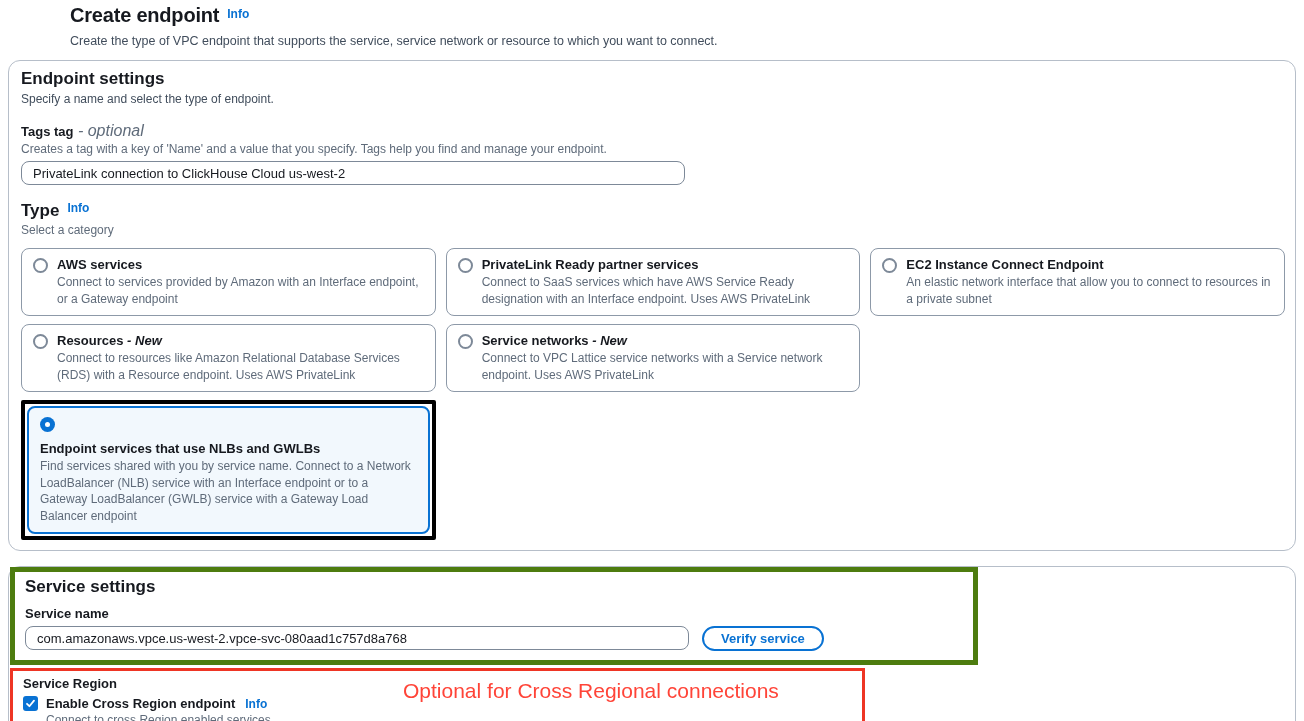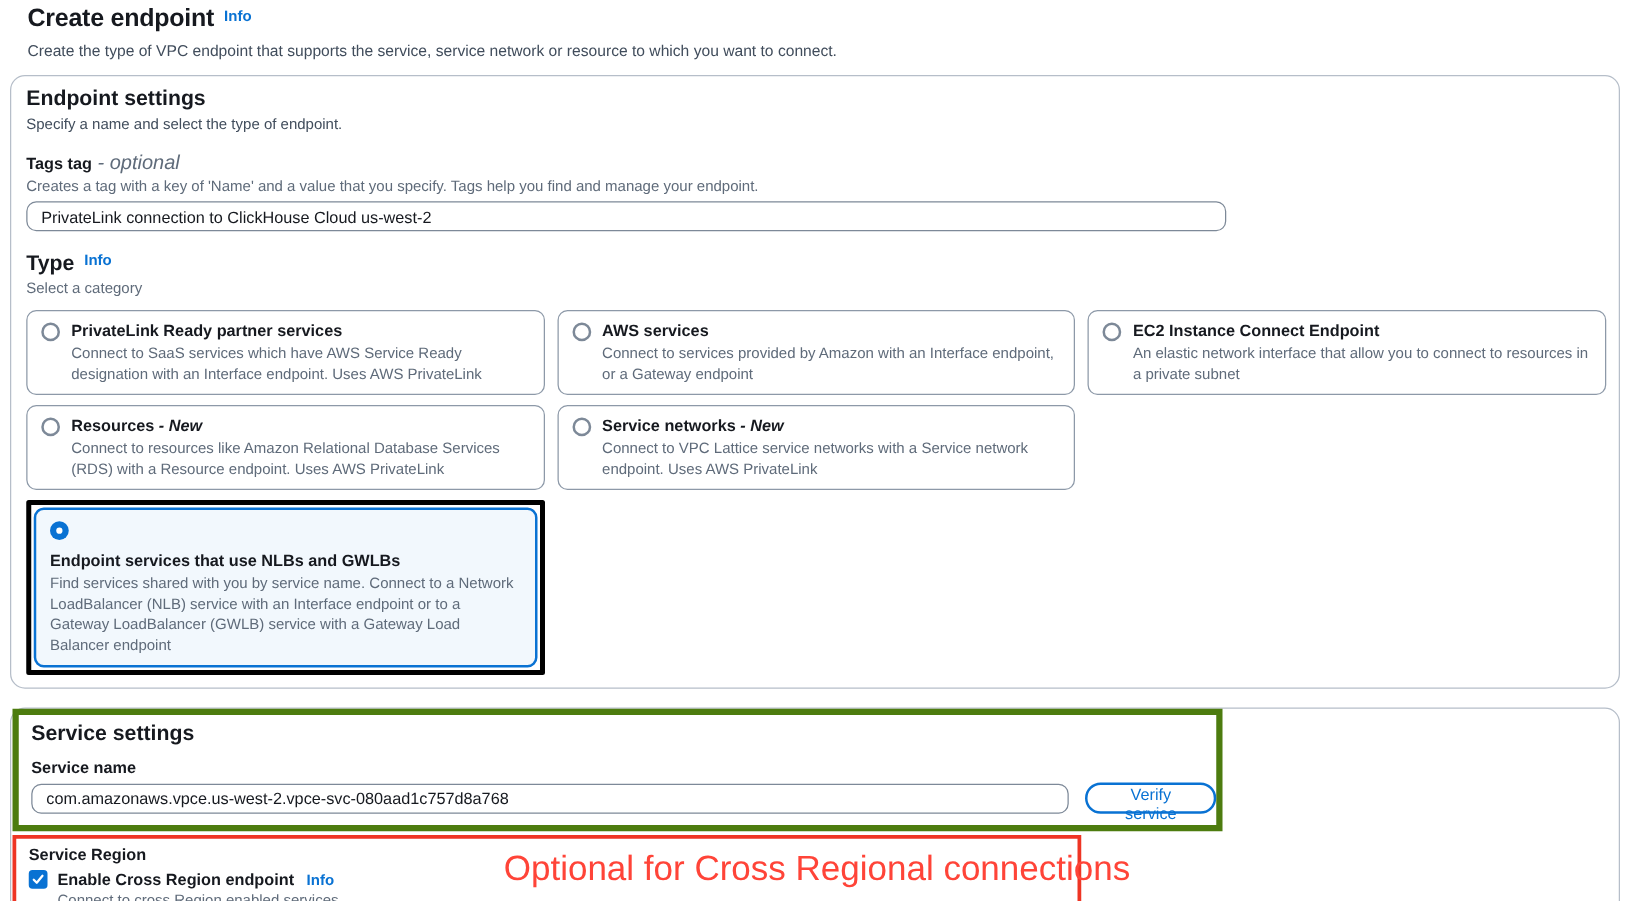"Create endpoint Info" .page-header { margin-left: none -> 48px }
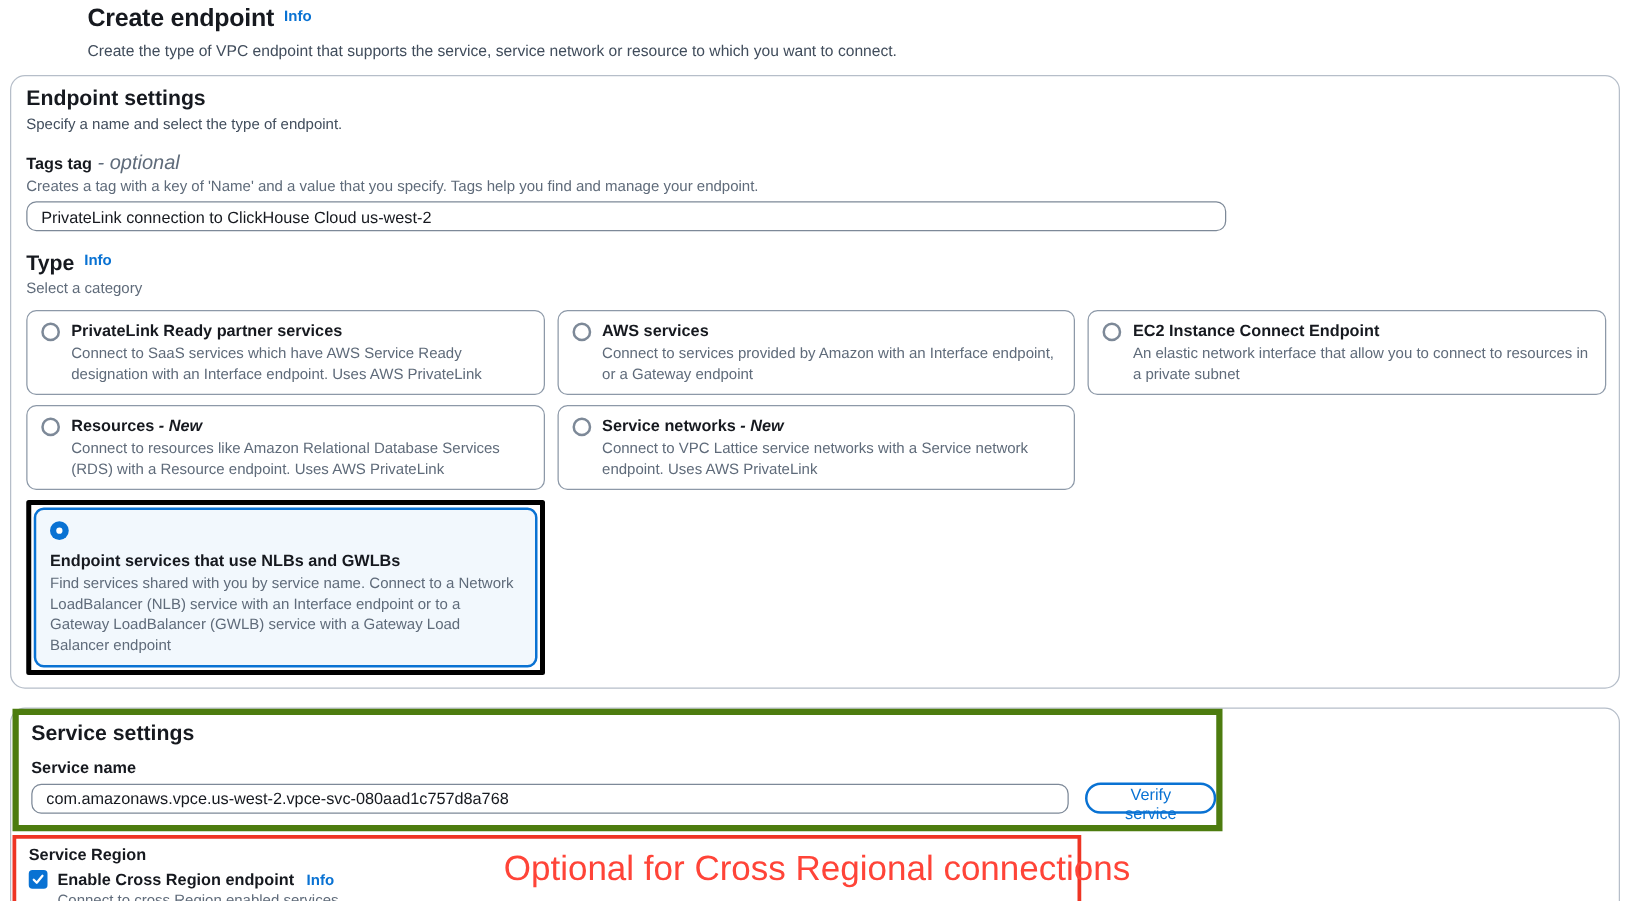"PrivateLink connection to ClickHouse" .text-input { width: 960px -> 664px }
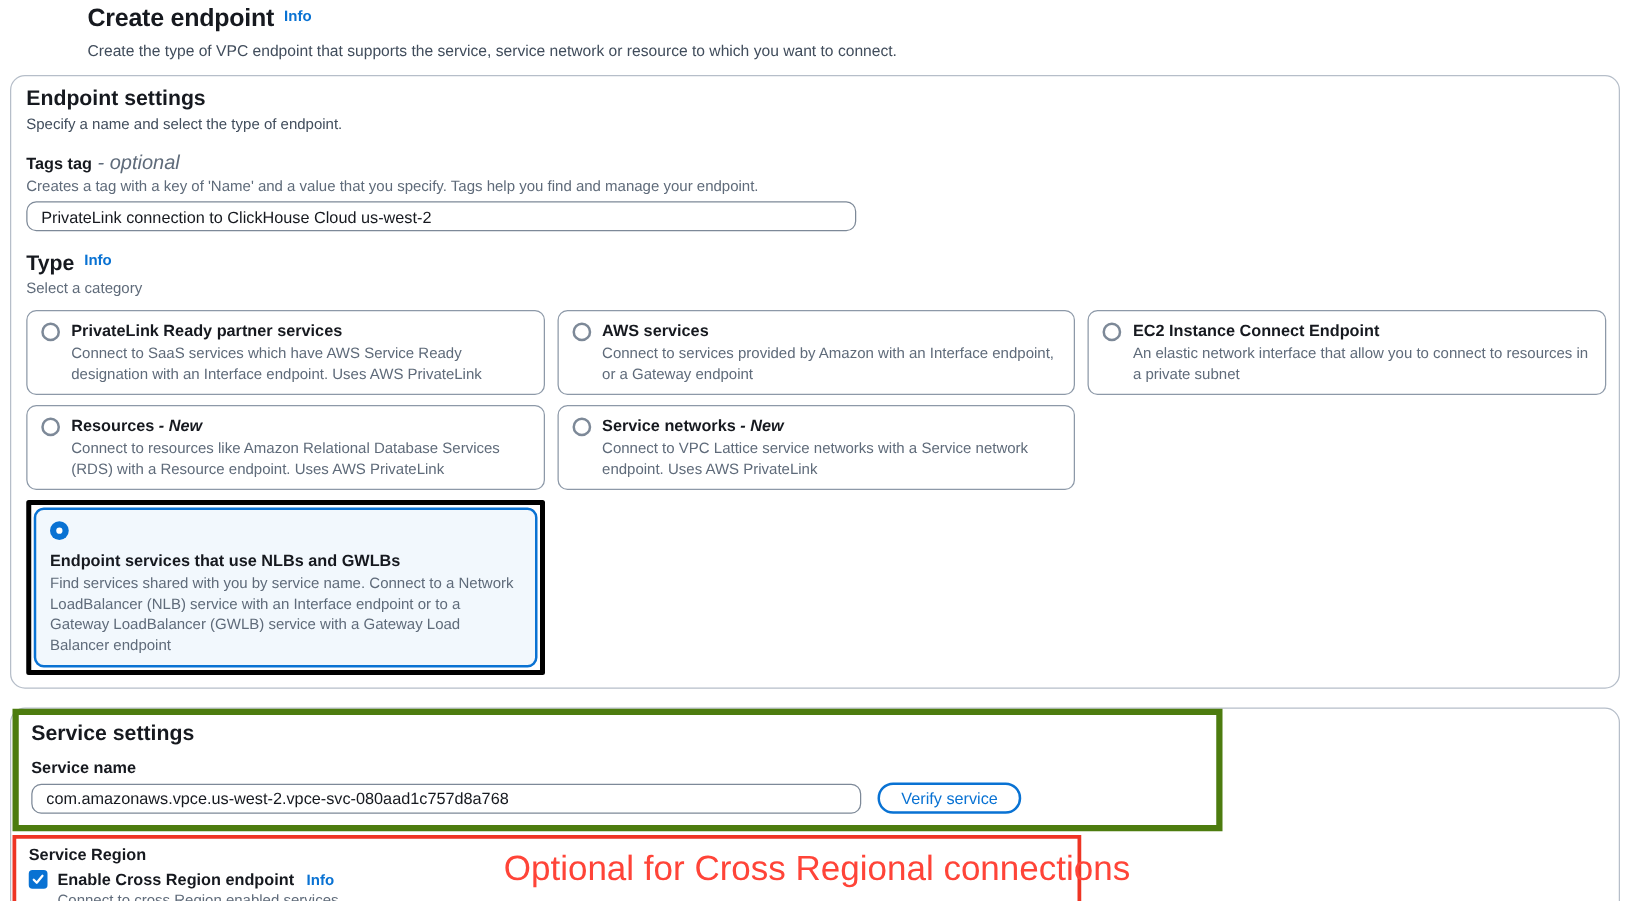"PrivateLink Ready partner services" div.option-card { order: before "AWS services" -> after "AWS services" }
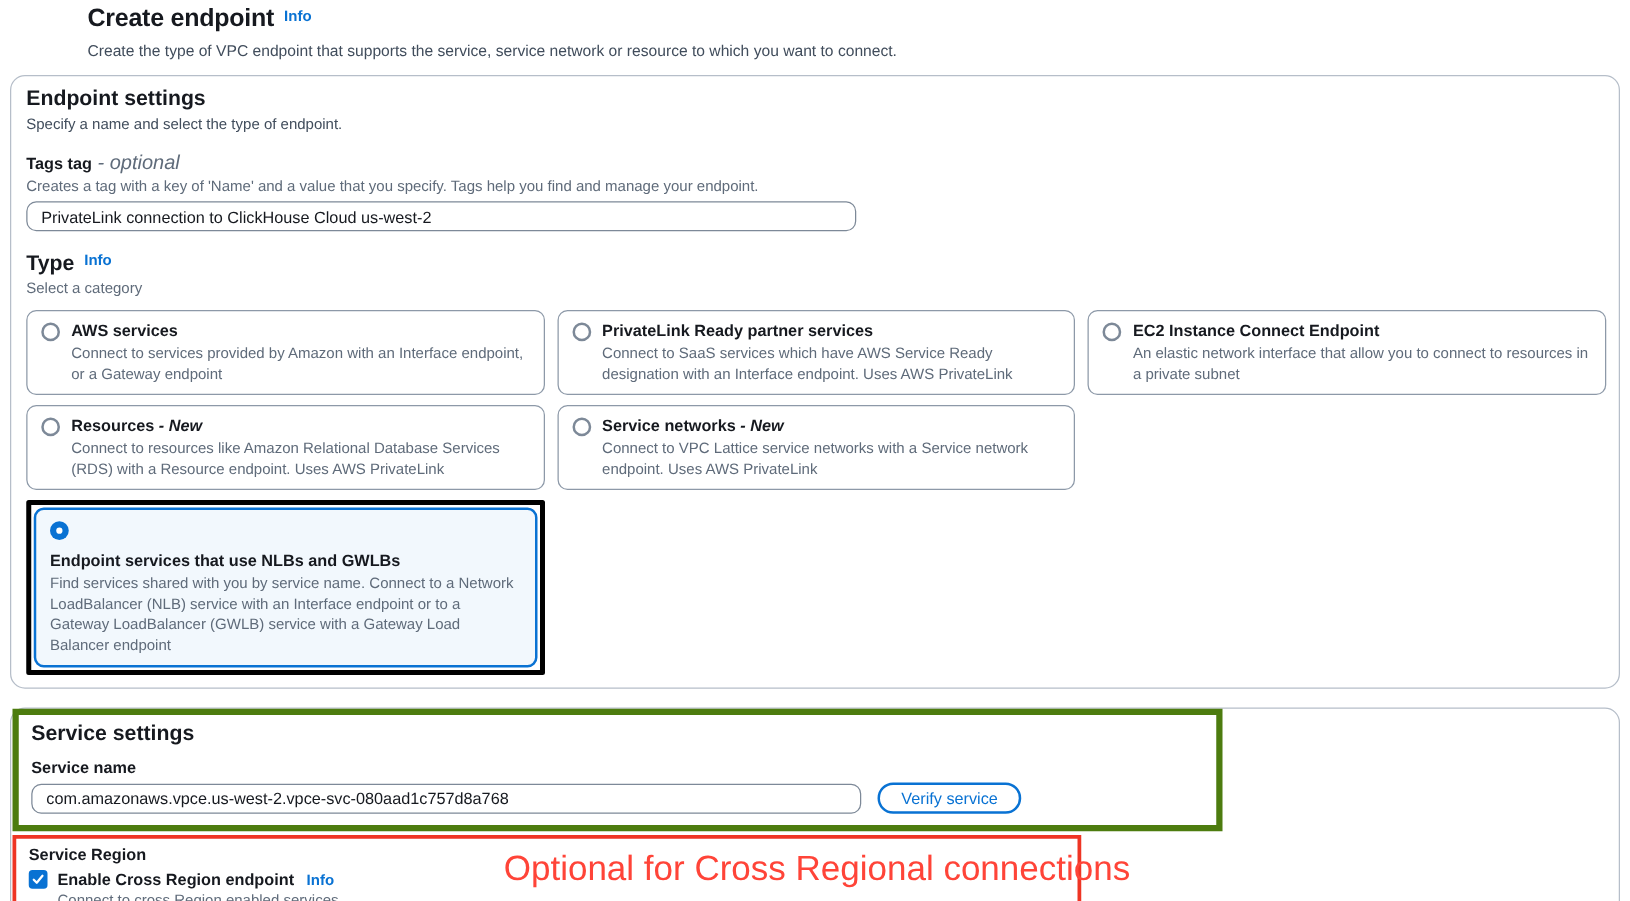"com.amazonaws.vpce.us-west-2.vpce-svc-08" .row { align-items: center -> none }
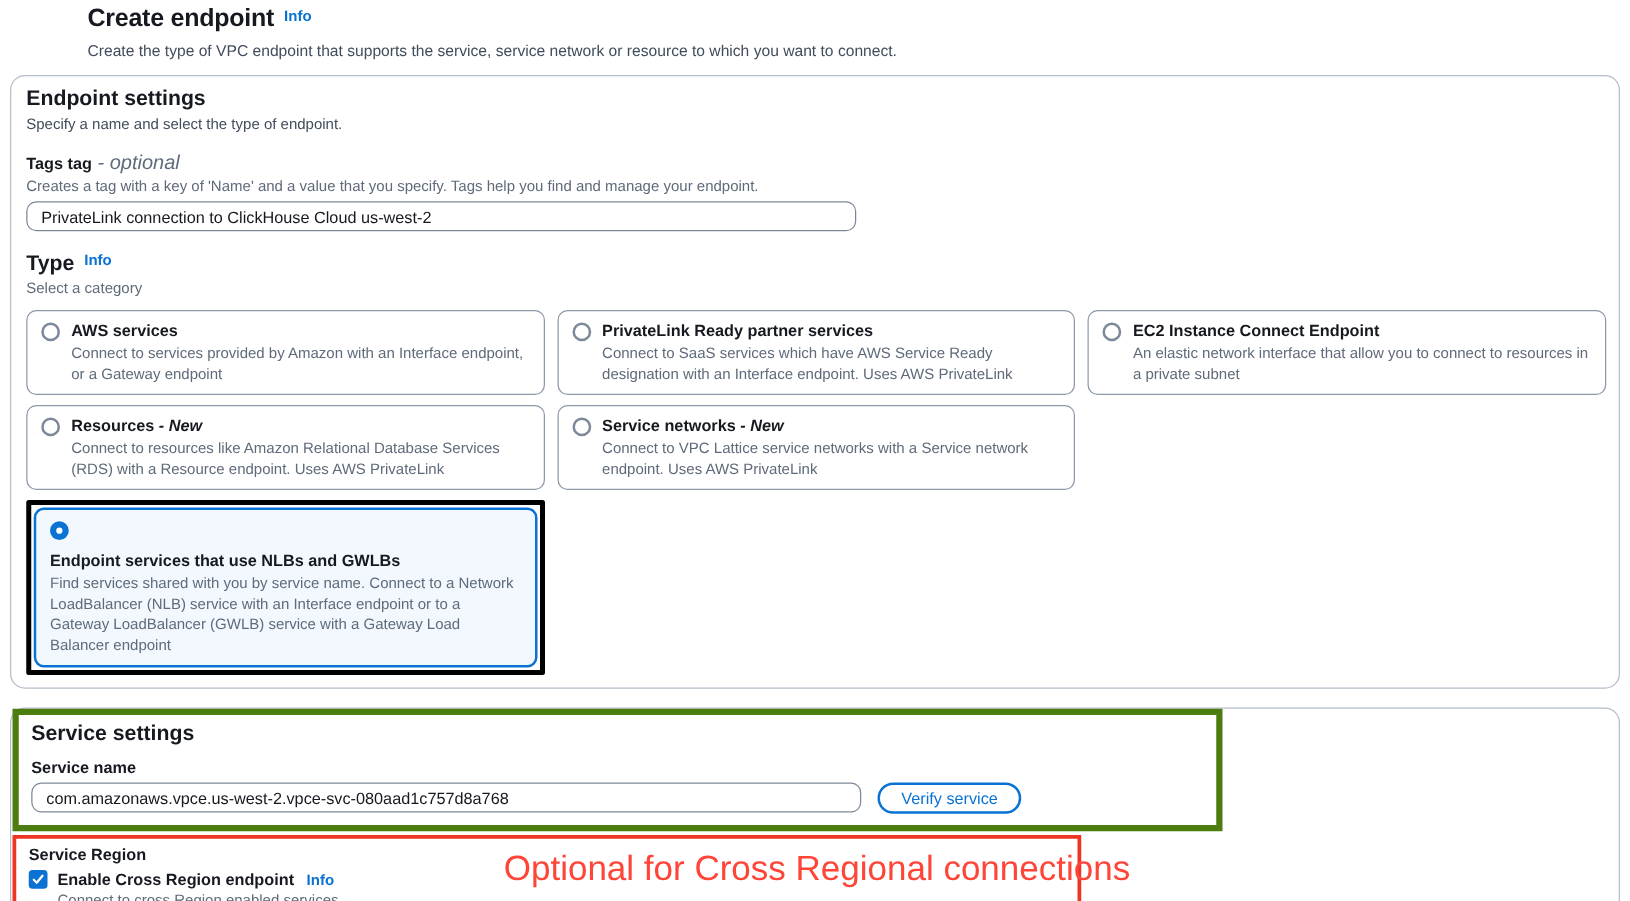"Verify service" .btn-secondary { font-weight: 400 -> 700 }
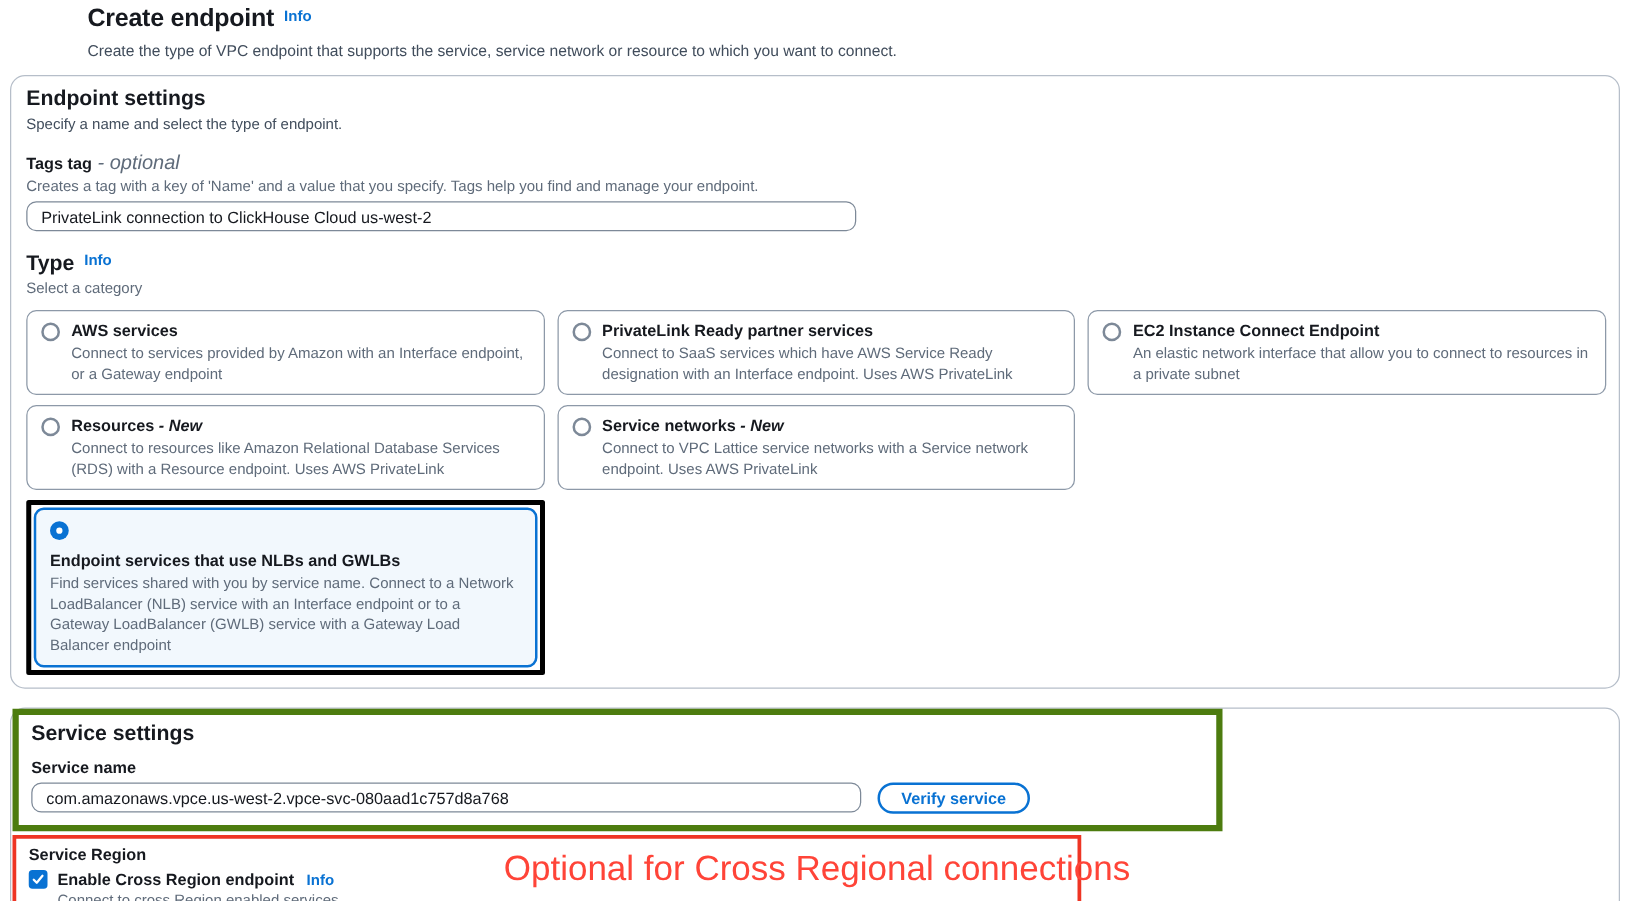"Optional for Cross Regional connections" .red-note { font-size: 28px -> 21px }
